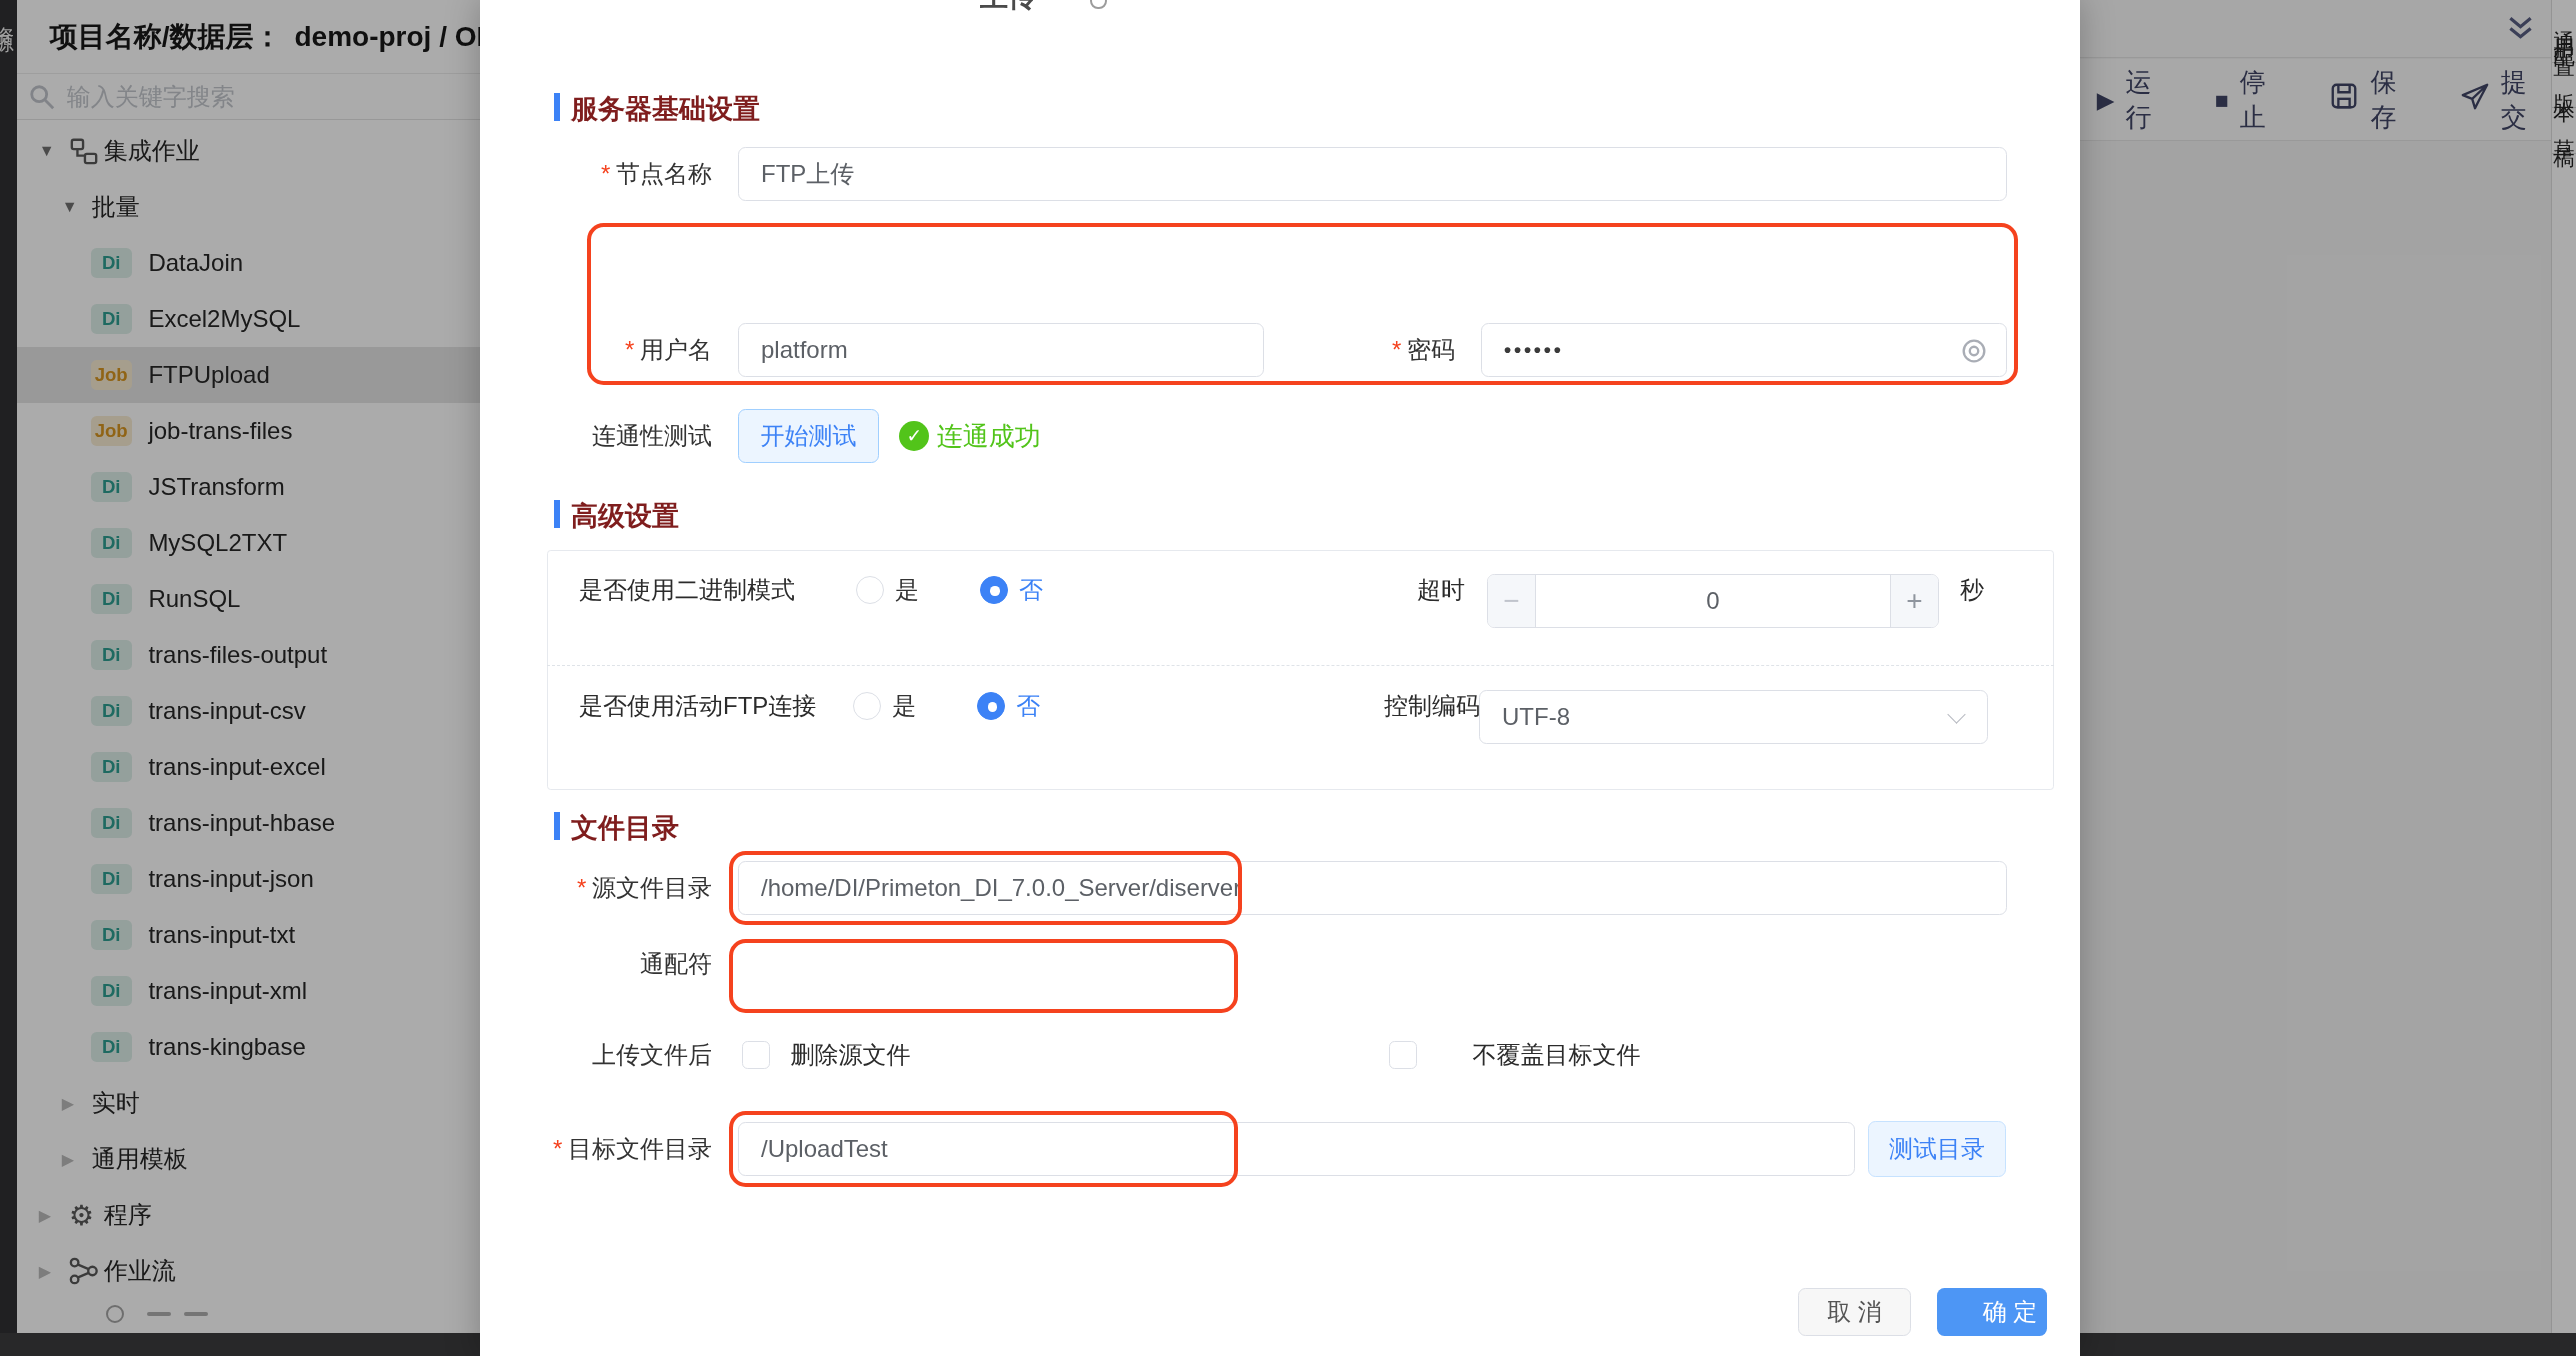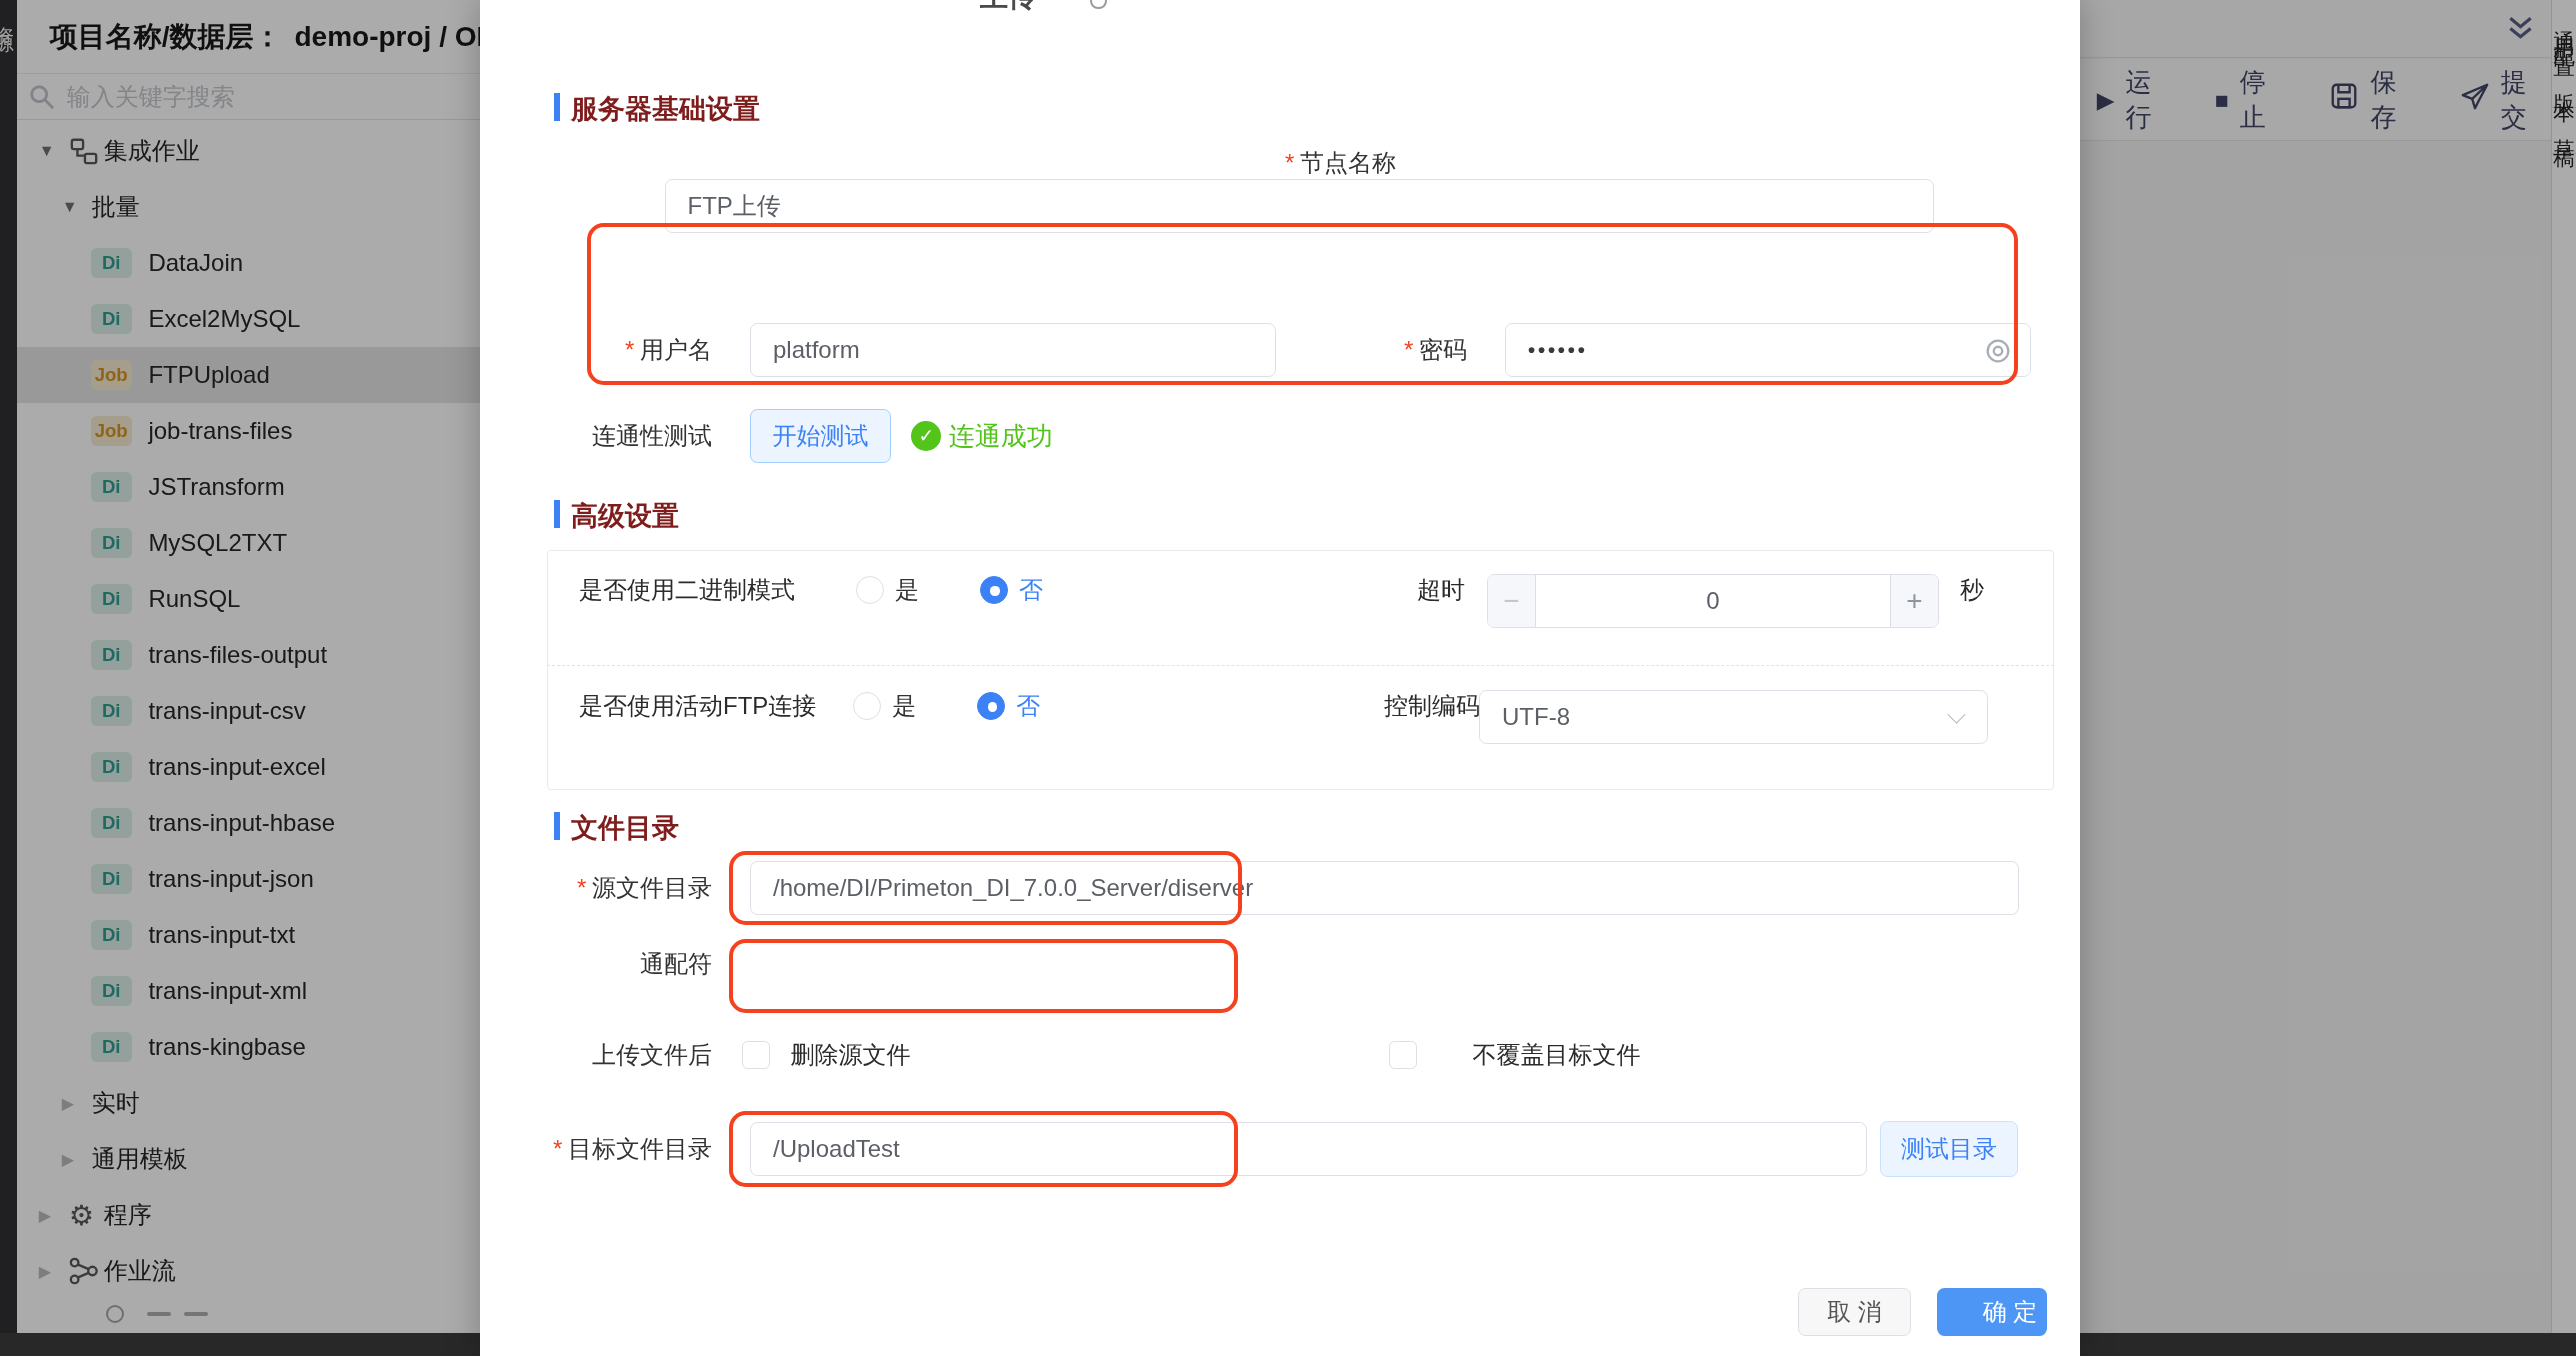"节点名称" div.row { flex-direction: column -> none }
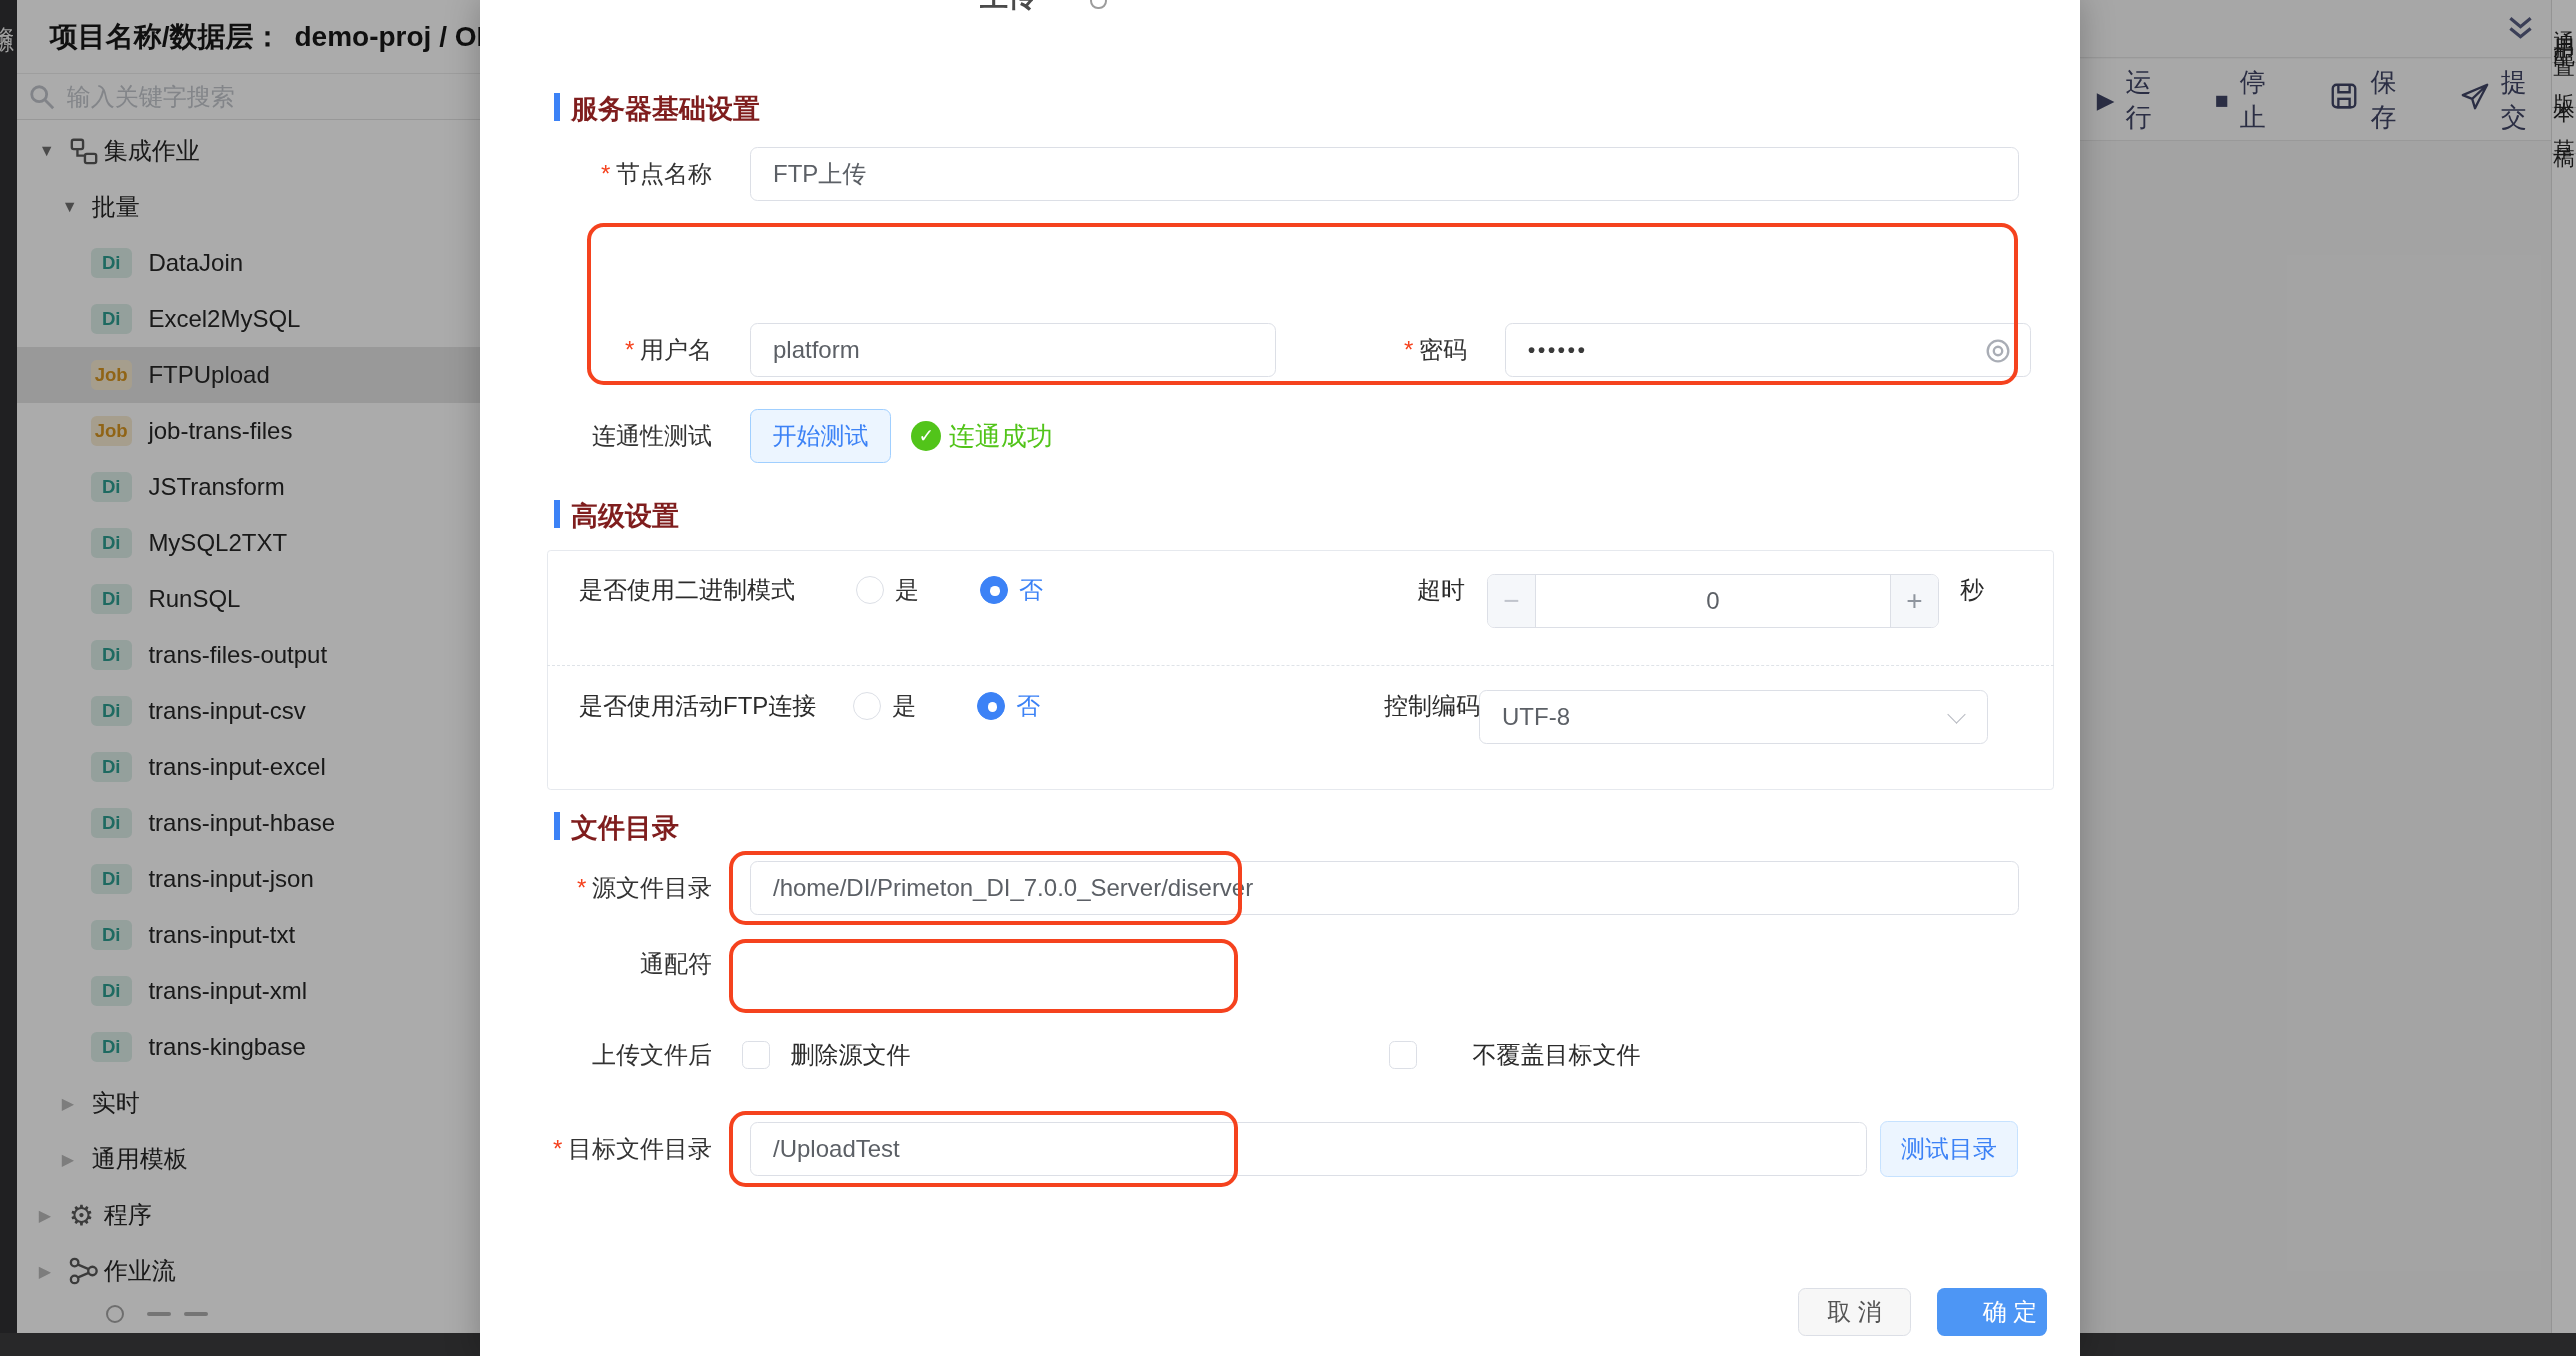"FTP上传" .ml { margin-left: 38px -> 26px }
